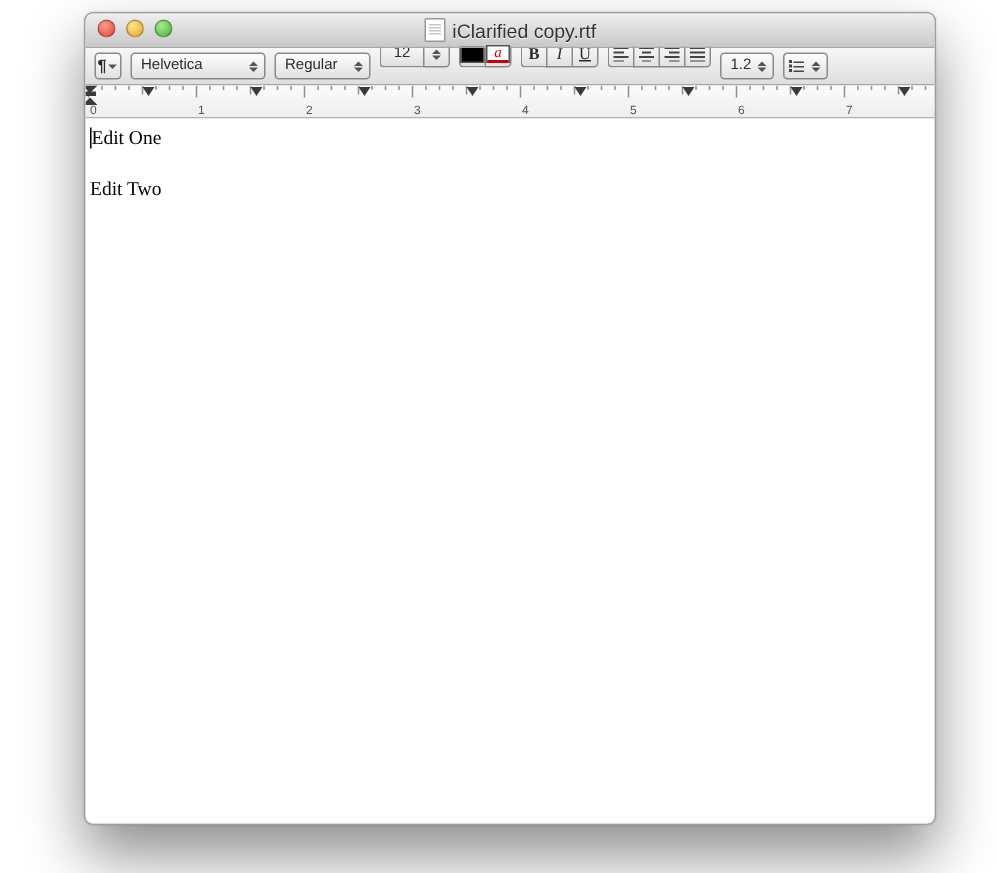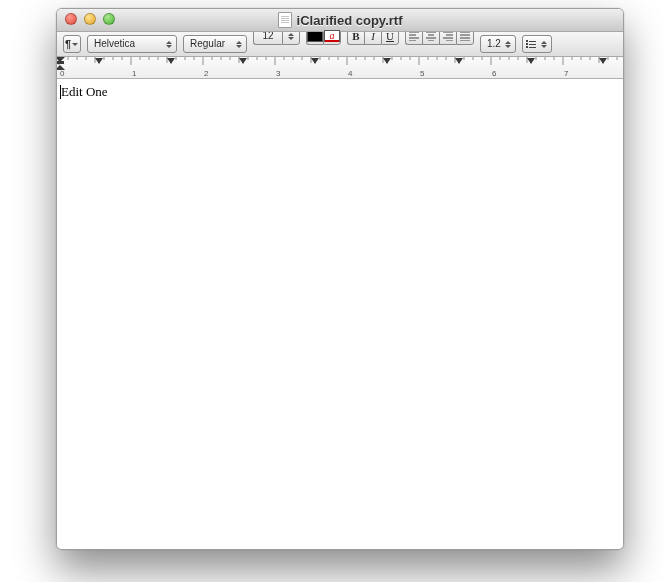"iClarified copy.rtf" .title-wrap { font-weight: bold -> none }
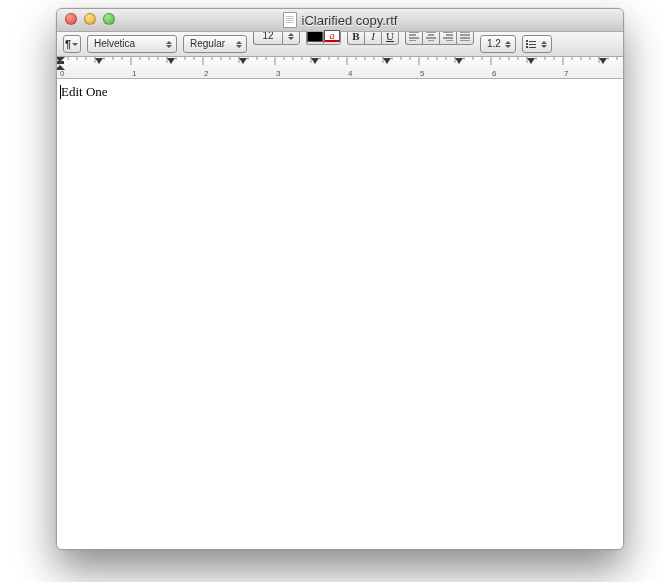"Edit Two" div.line { html: none -> <div><span>Edit Two</span></div> }
